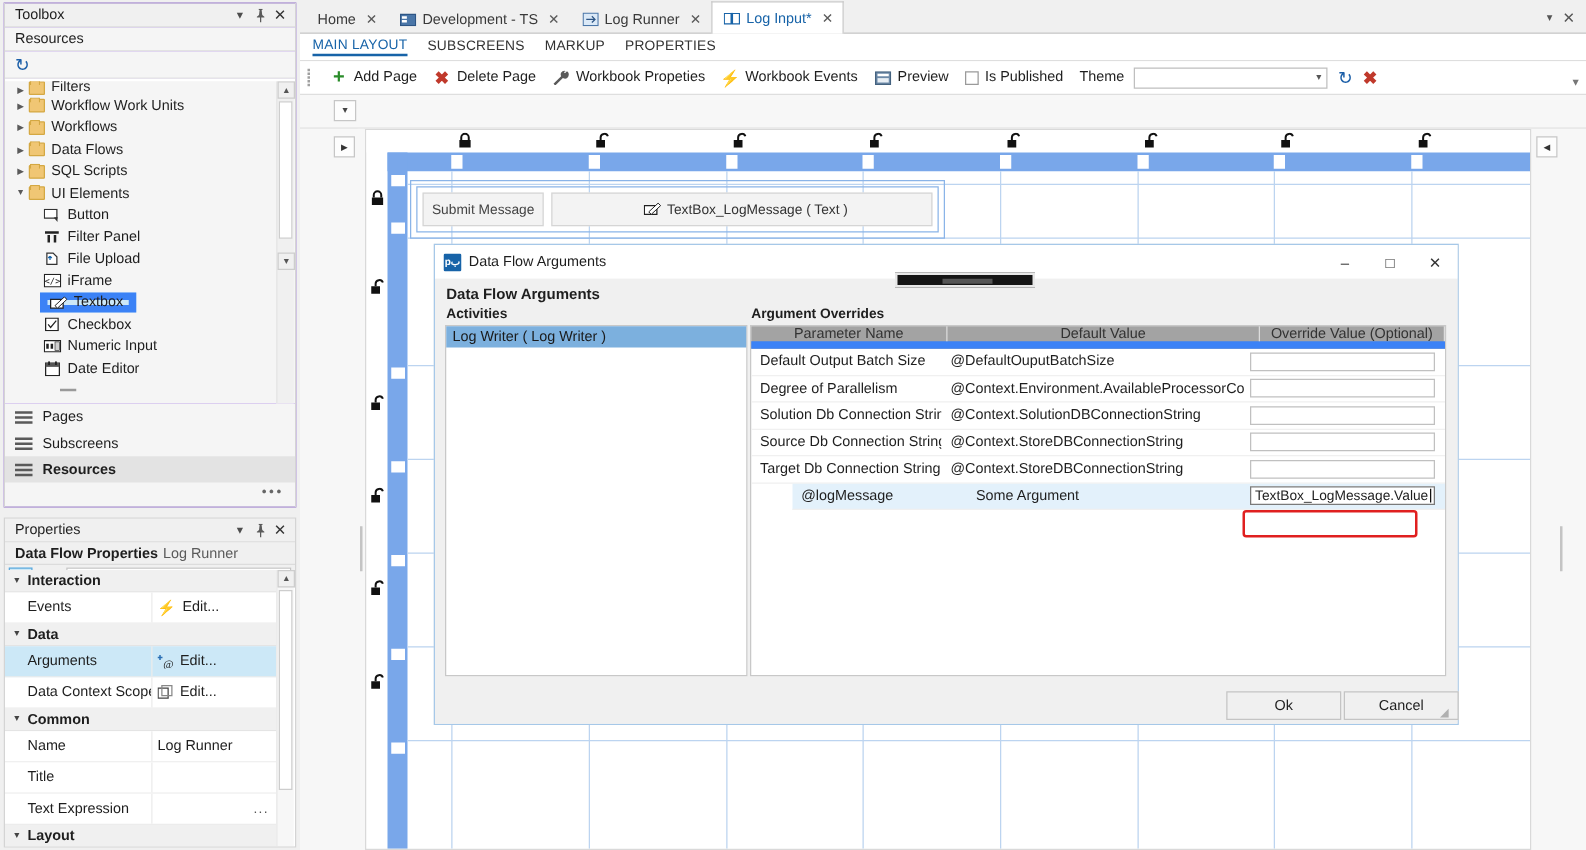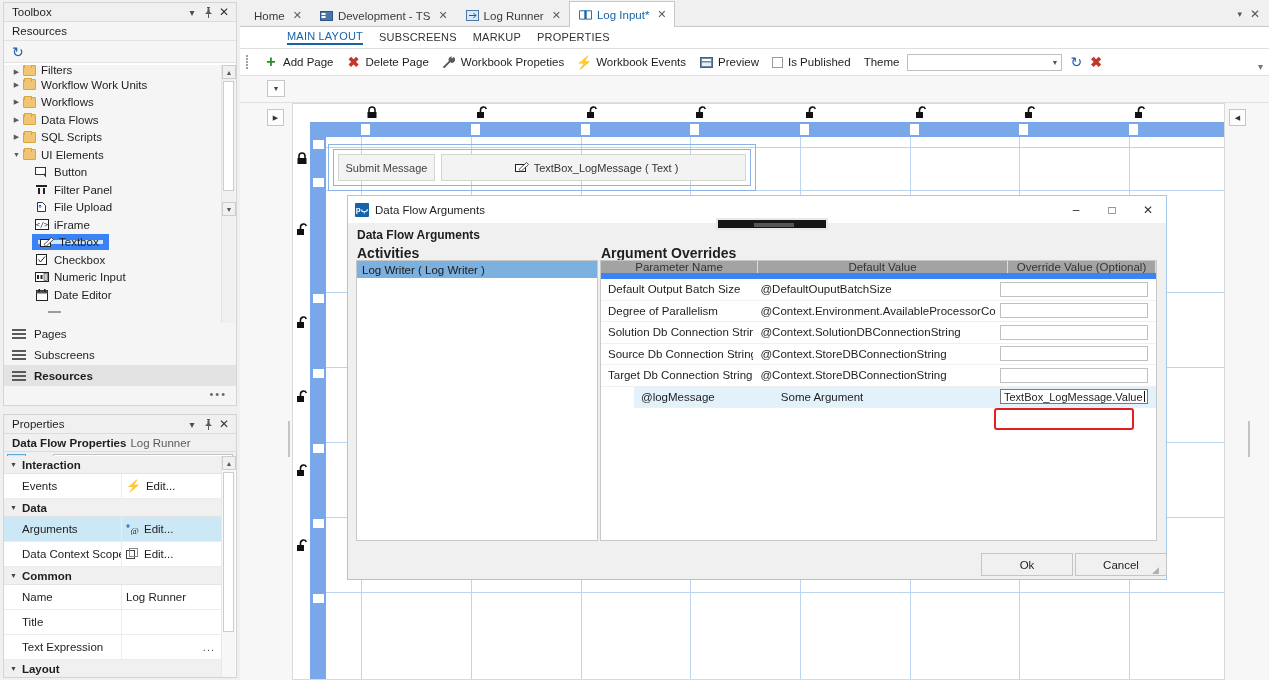"MAIN LAYOUT" .rtab.active { margin-left: 37px -> none }
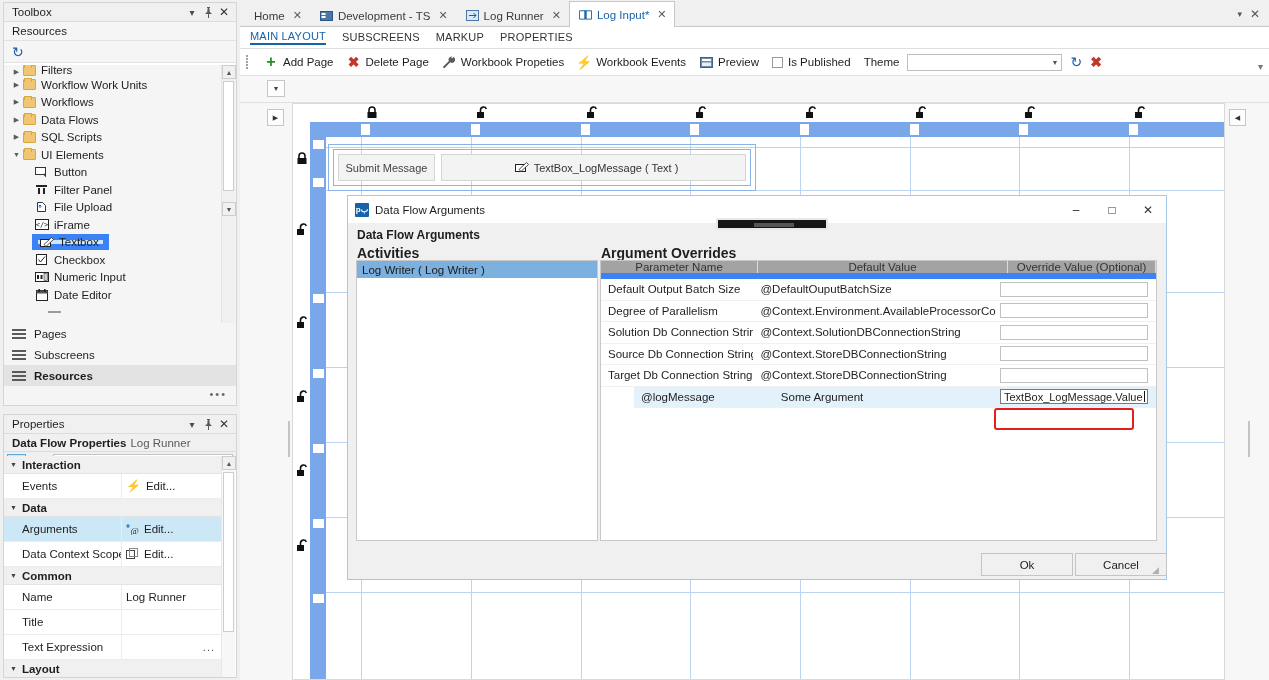"Activities" .section-label { font-size: 14px -> 11px }
